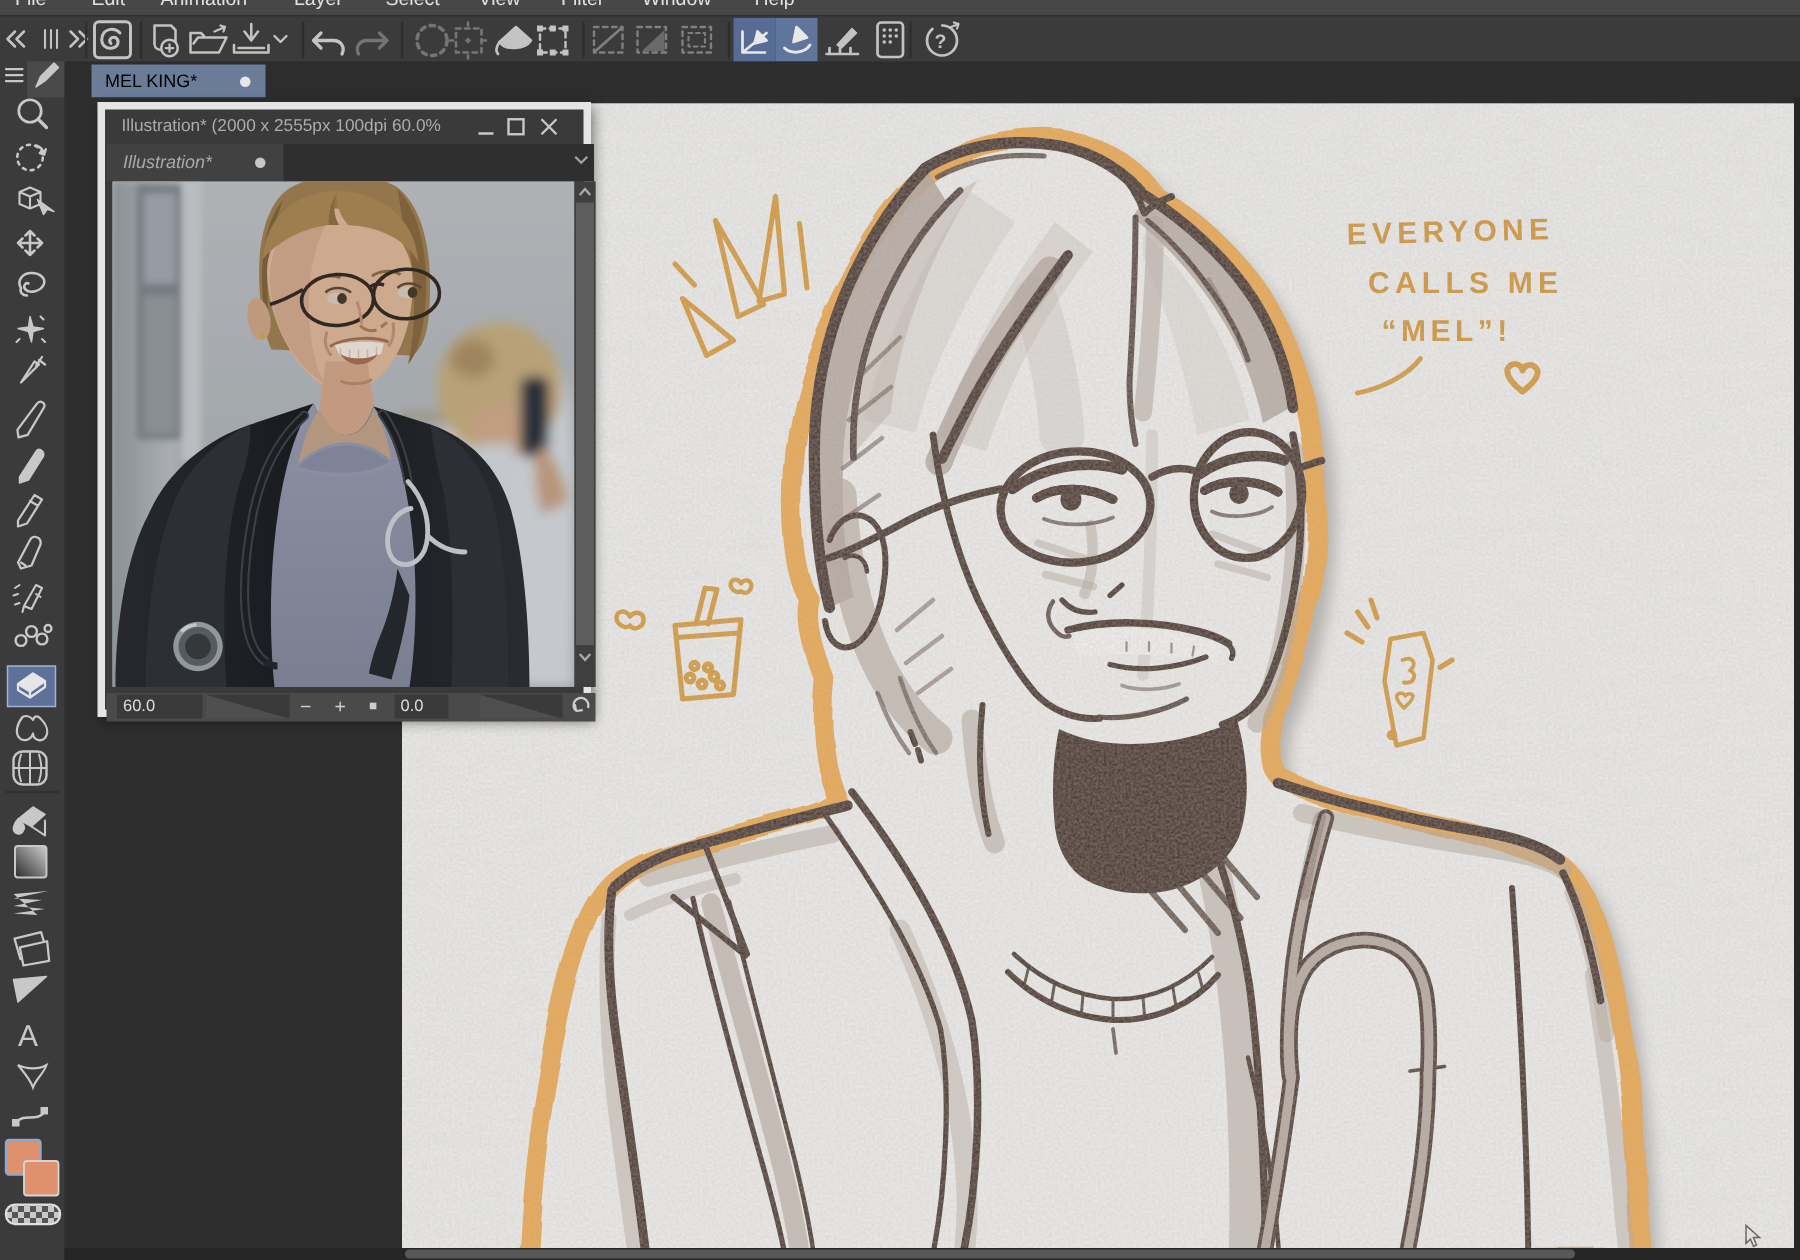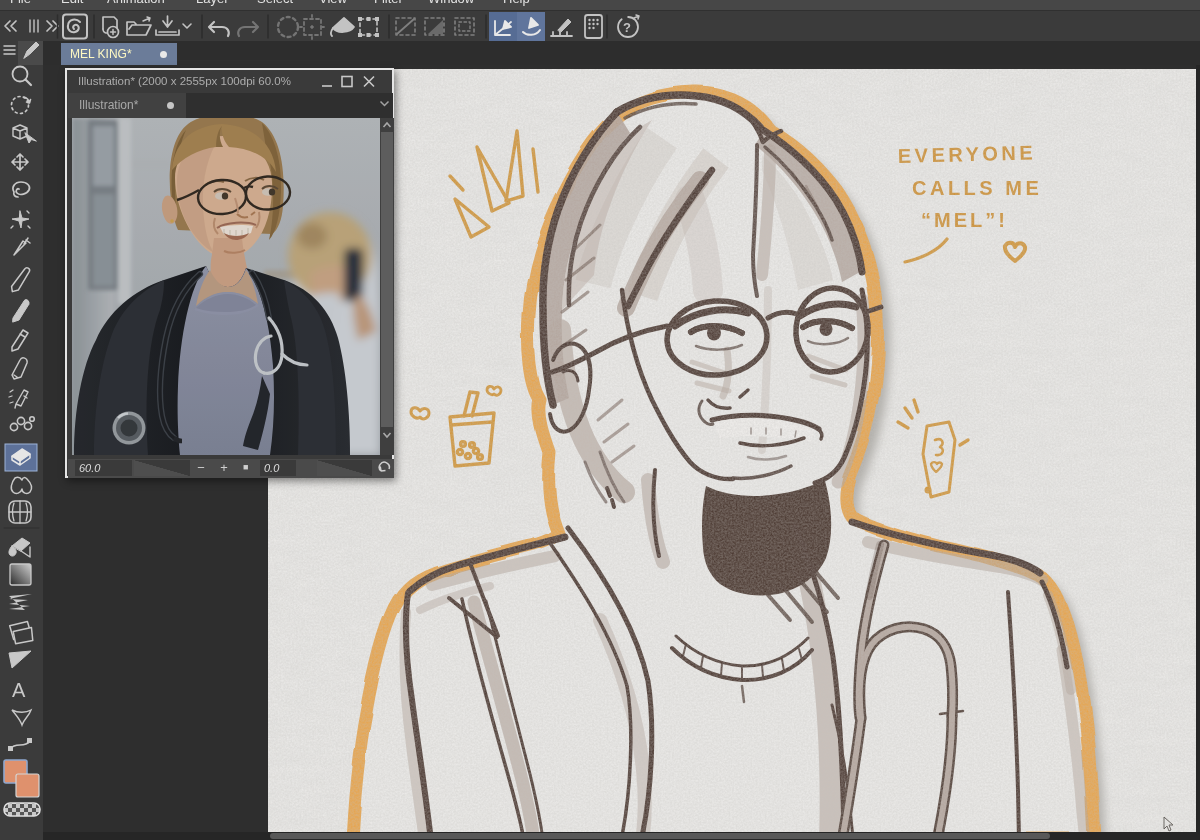"MEL KING*" .tab { color: #fef9c3 -> #000000 }
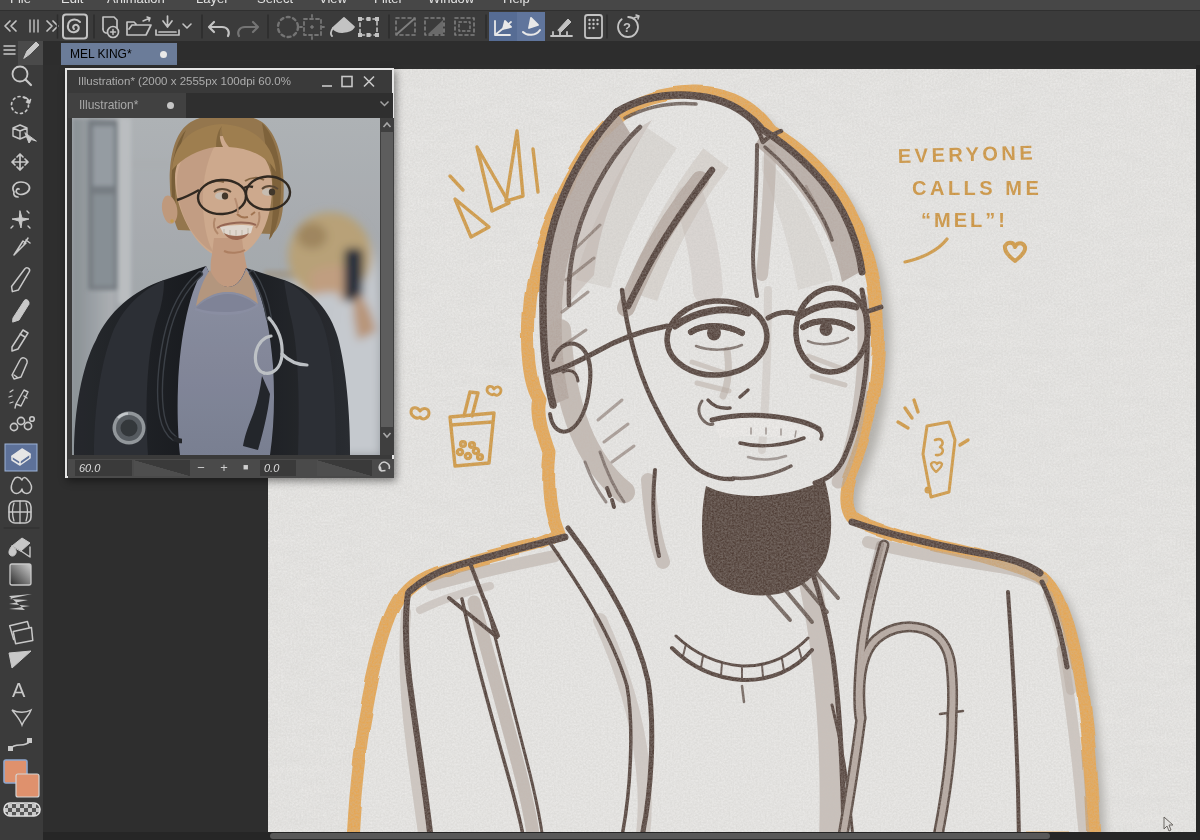"Illustration* (2000 x 2555px 100dpi" #refwin { border: 2px solid #e5e5e5 -> 5px solid #e5e5e5 }
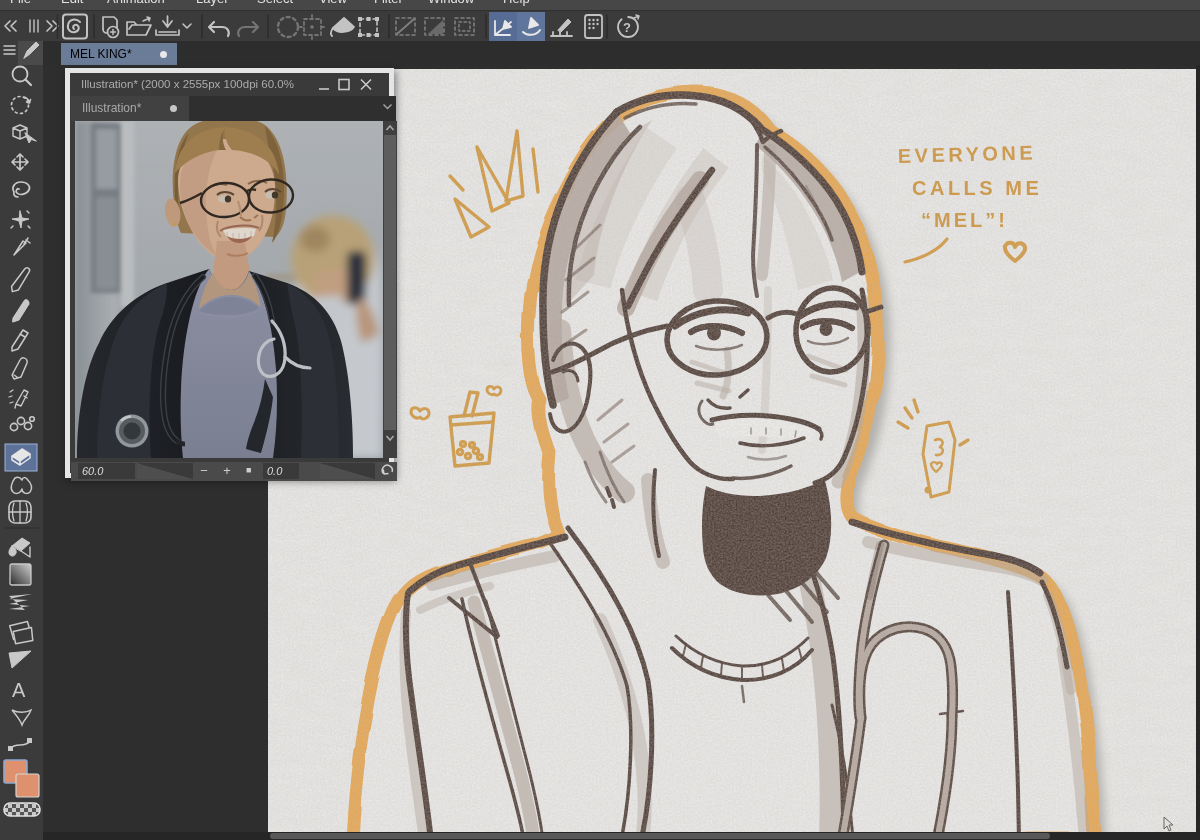"Illustration*" #wtab { font-style: none -> italic }
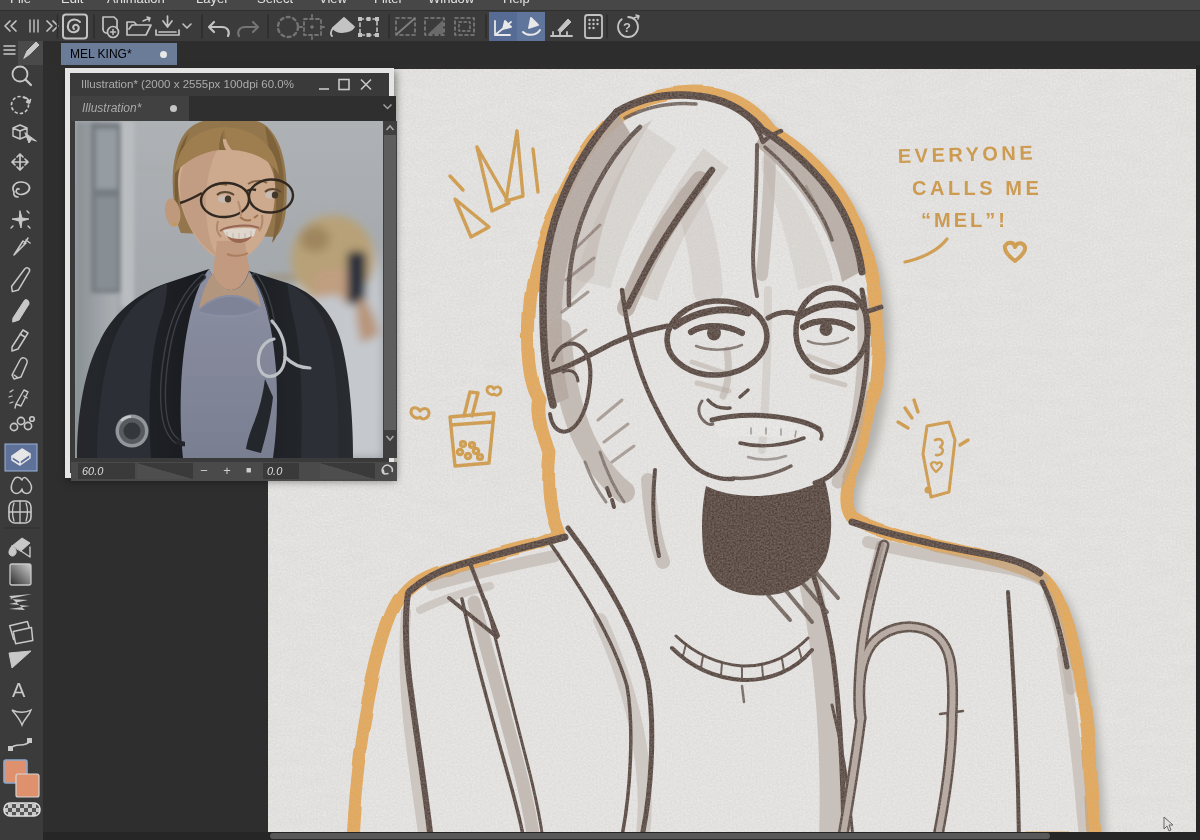"60.0" #wbottom { font-style: italic -> none }
